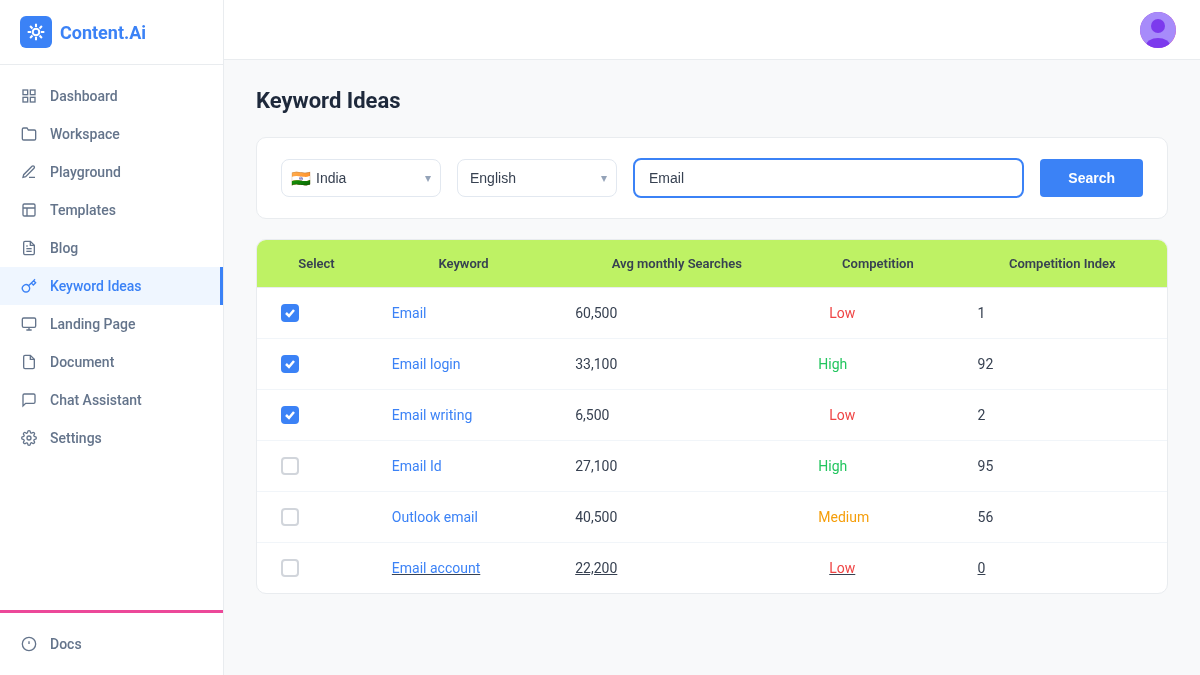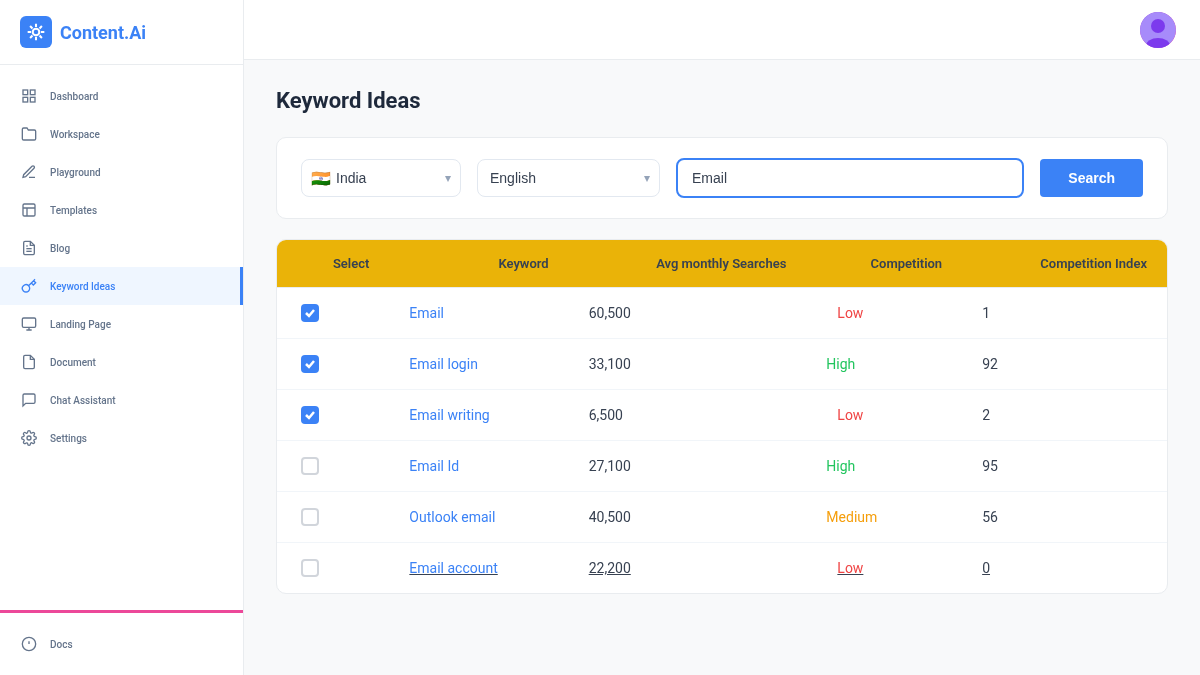"Content.Ai" .sidebar { width: 244px -> 224px }
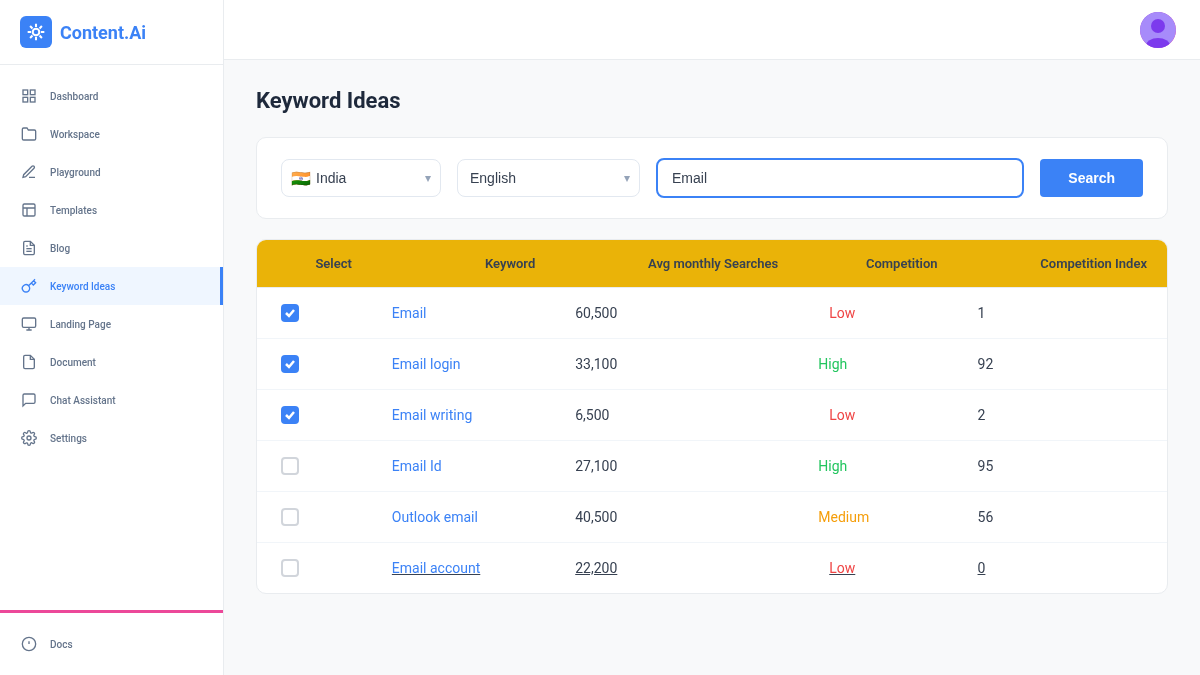"Dashboard" .nav-item { font-size: 10px -> 14px }
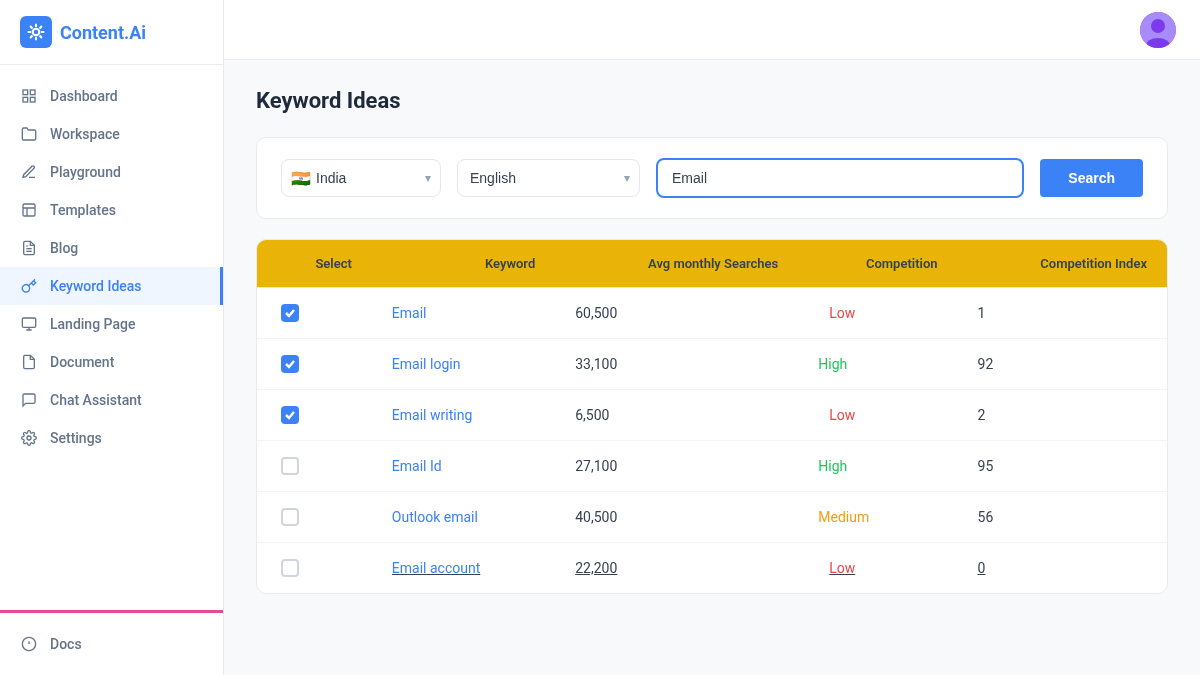"English" .language-select { width: 183px -> 160px }
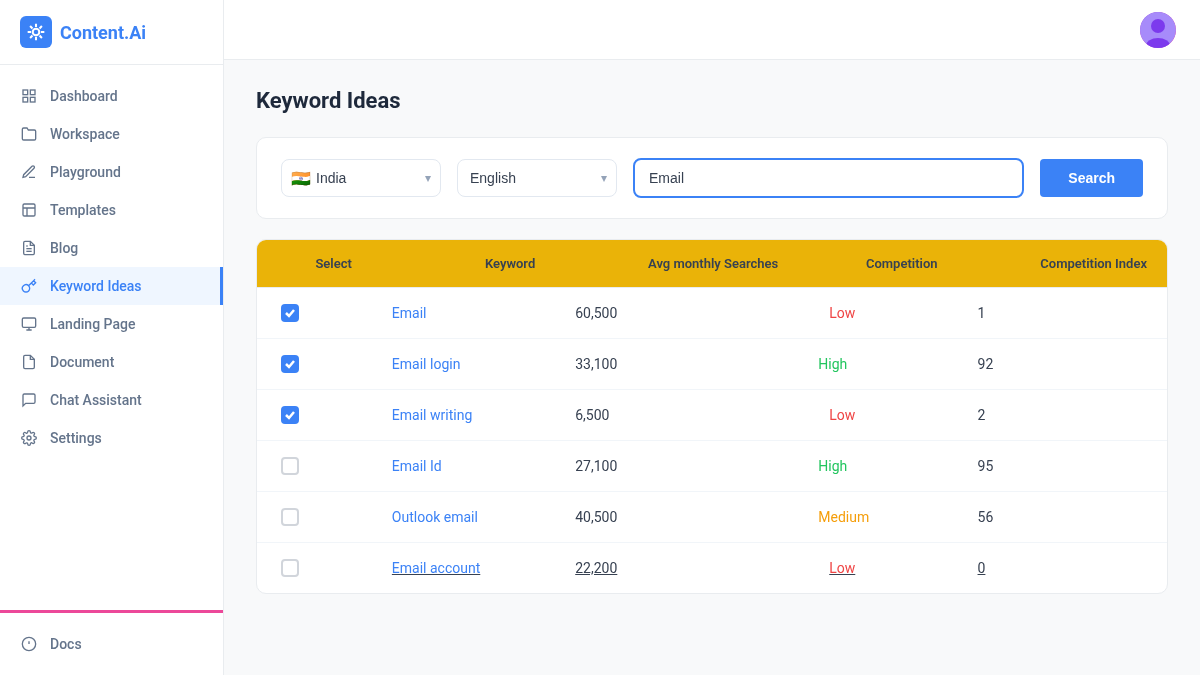"Select" th { background: #eab308 -> #bef264; text-align: right -> center }
